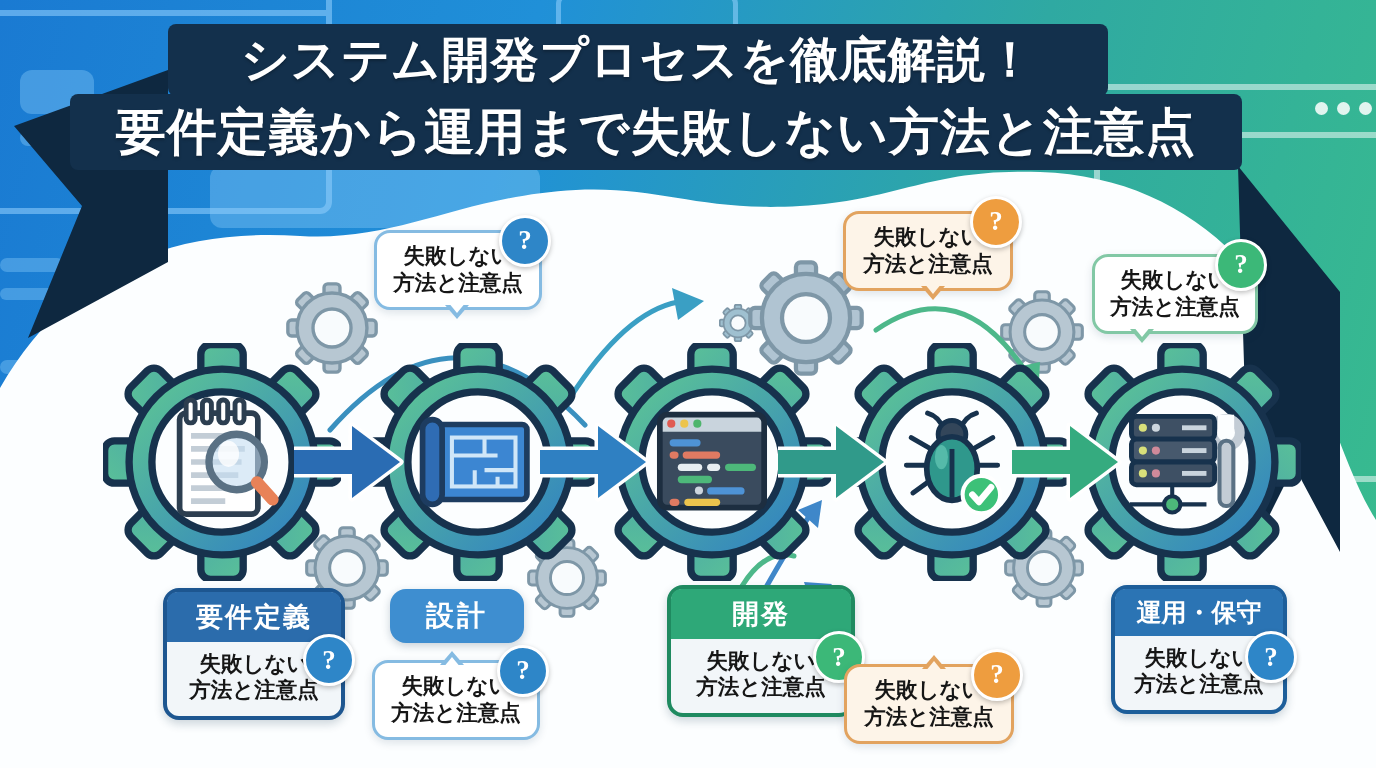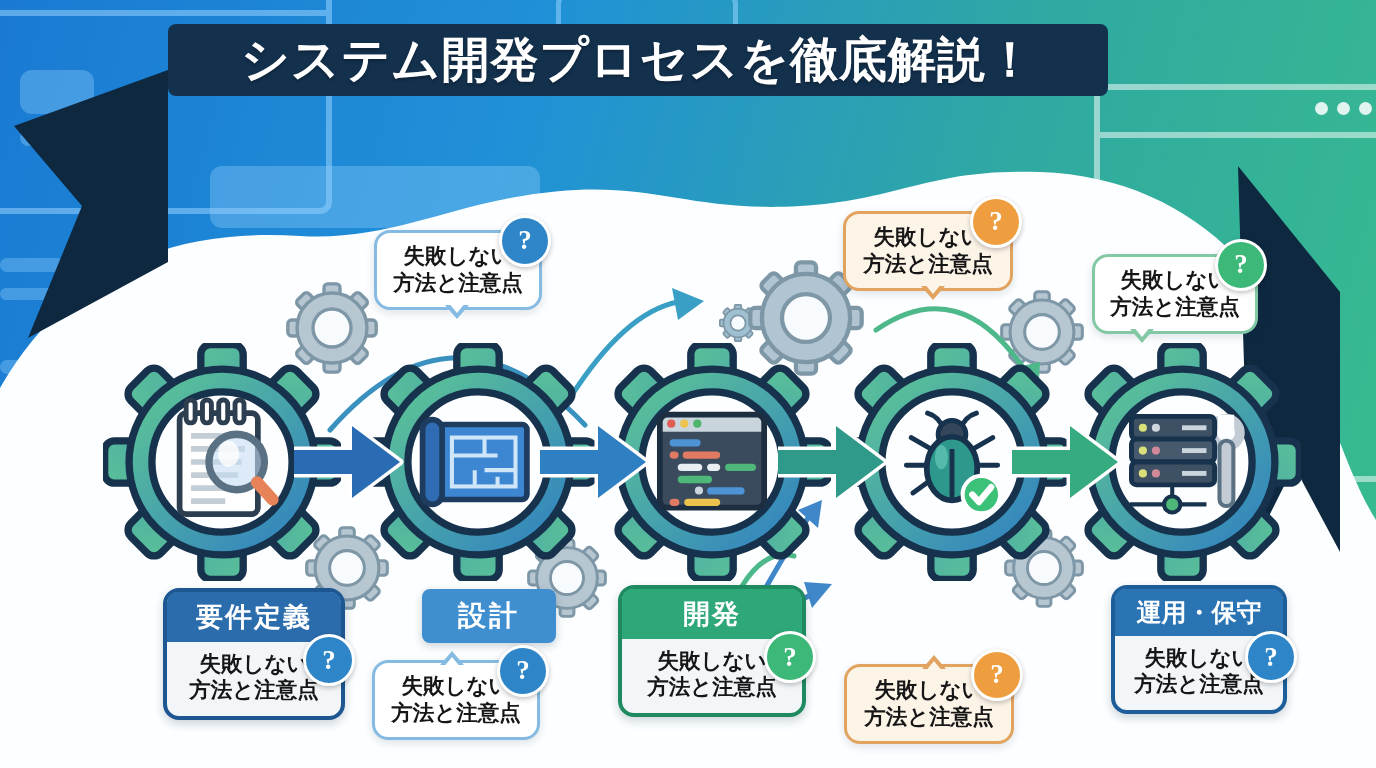"要件定義から運用まで失敗しない方法と注意点" div.banner-line { html: none -> <div>要件定義から運用まで失敗しない方法と注意点</div> }
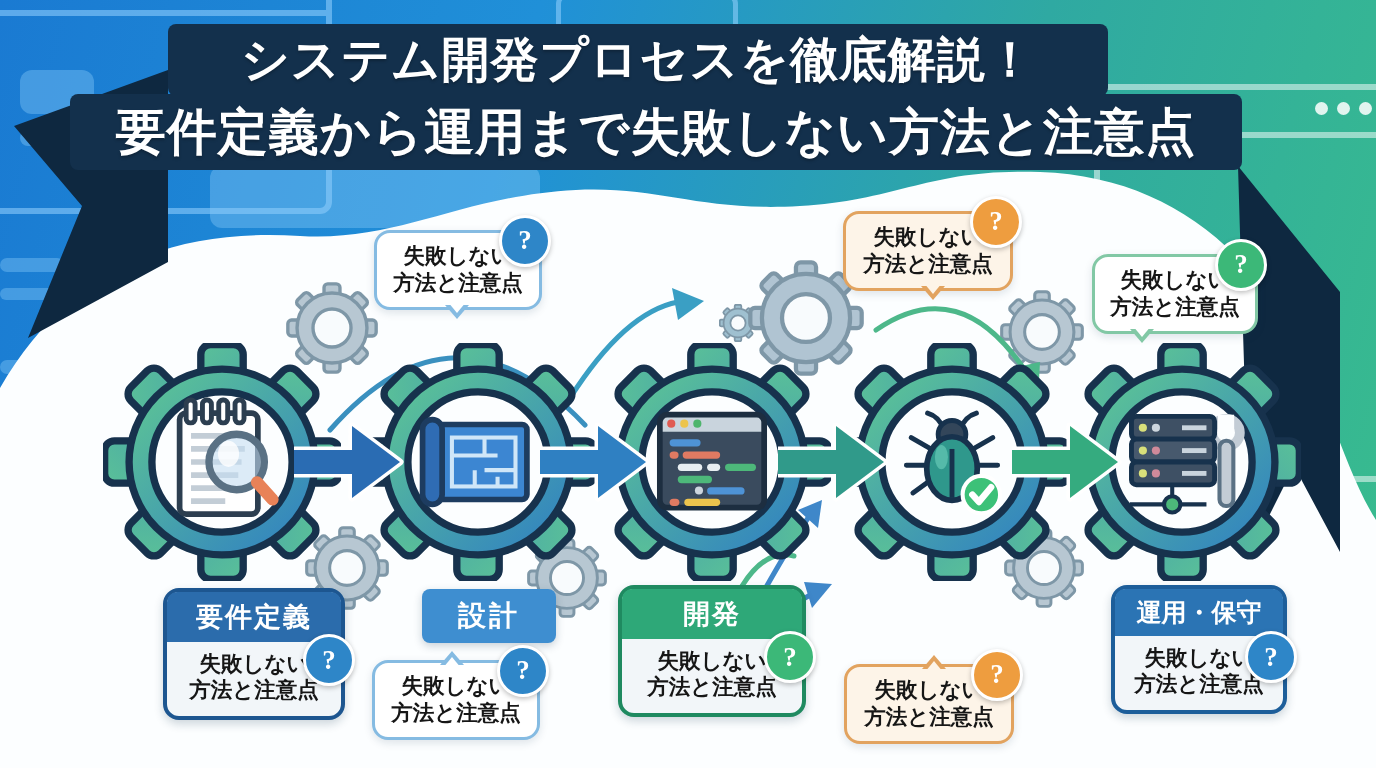"設計" .pill { border-radius: 8px -> 16px; margin-left: 32px -> none }
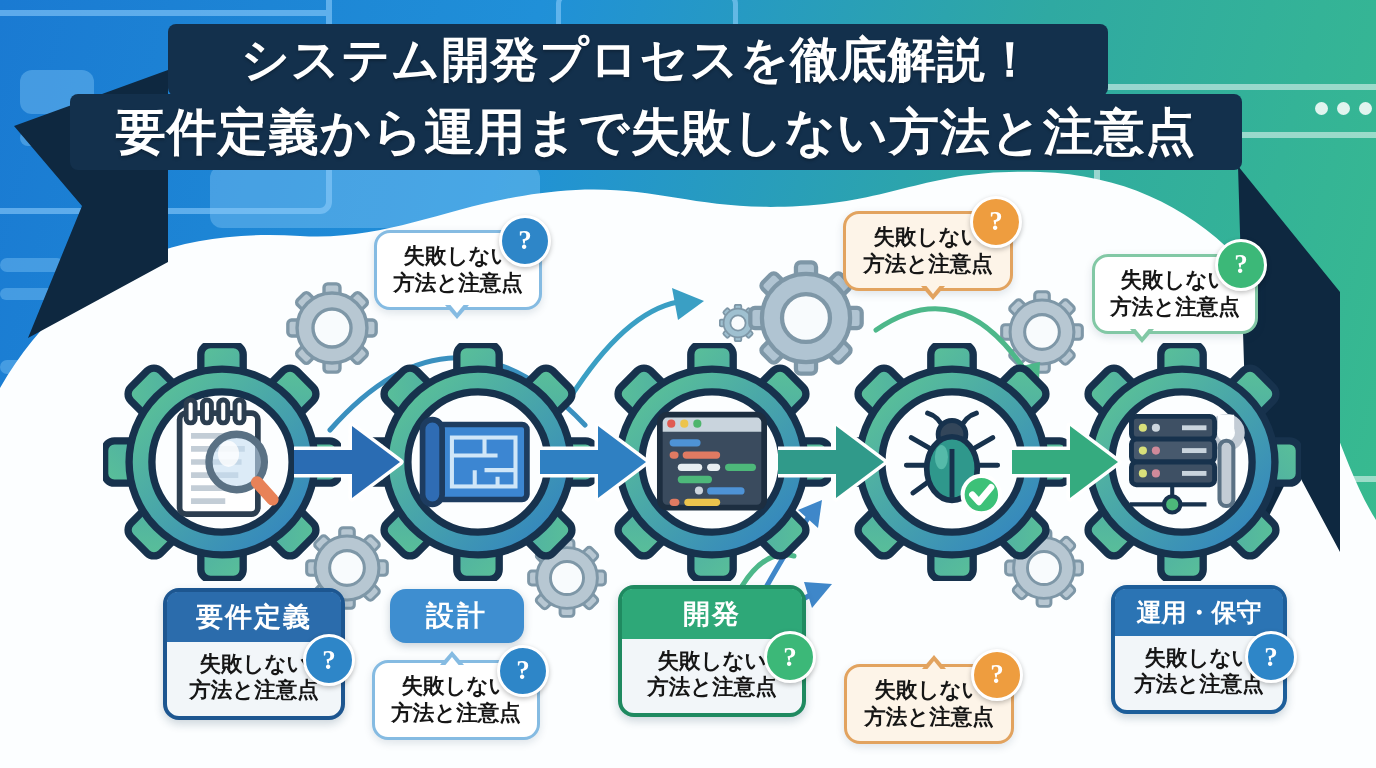"開発" div.card { left: 585px -> 634px }
